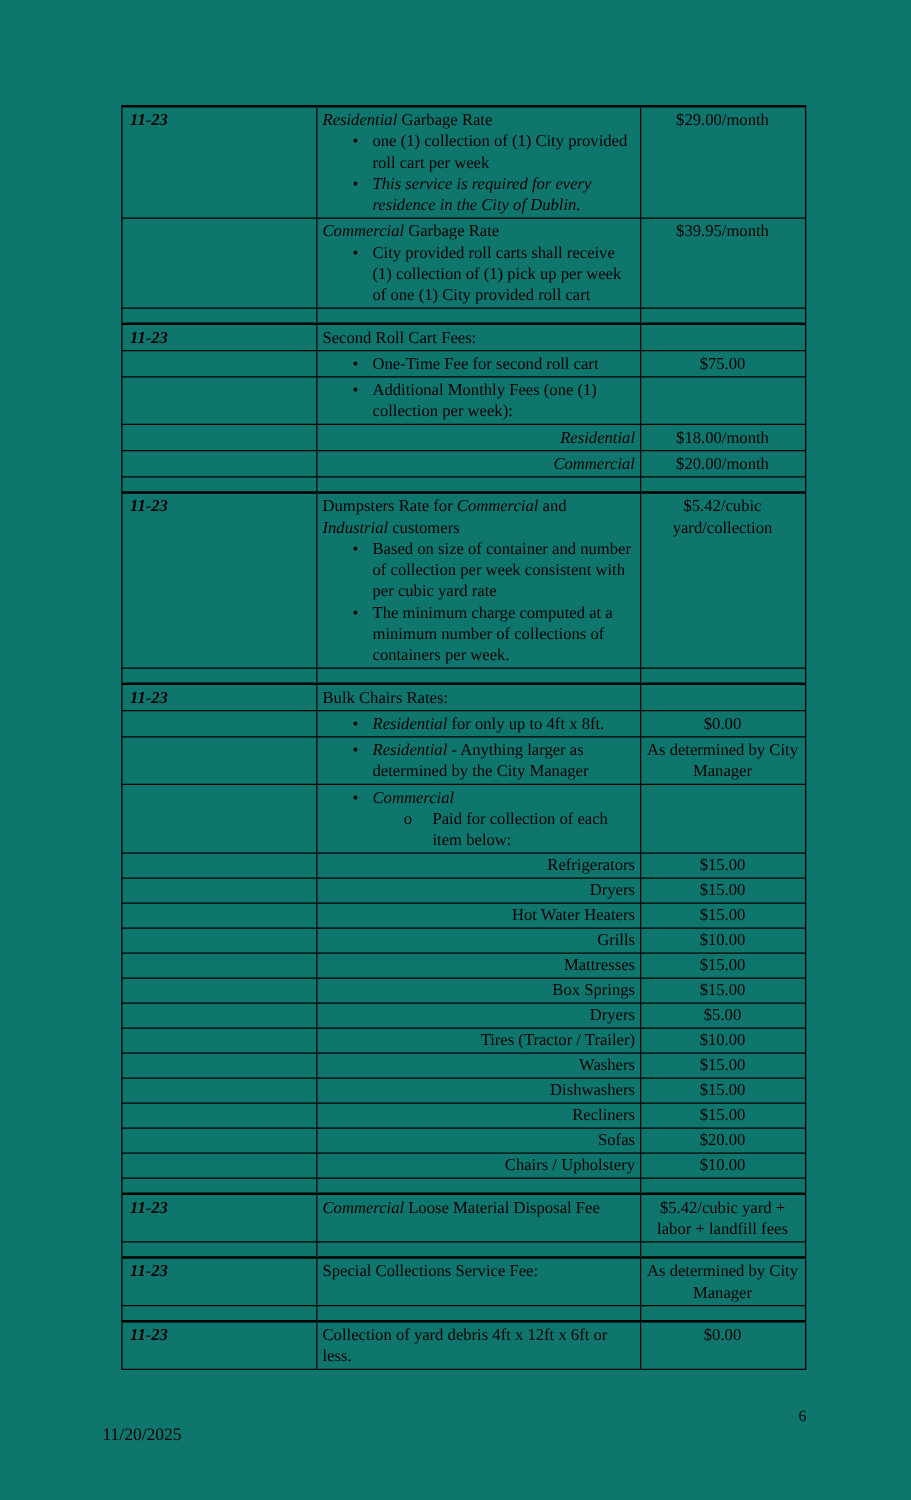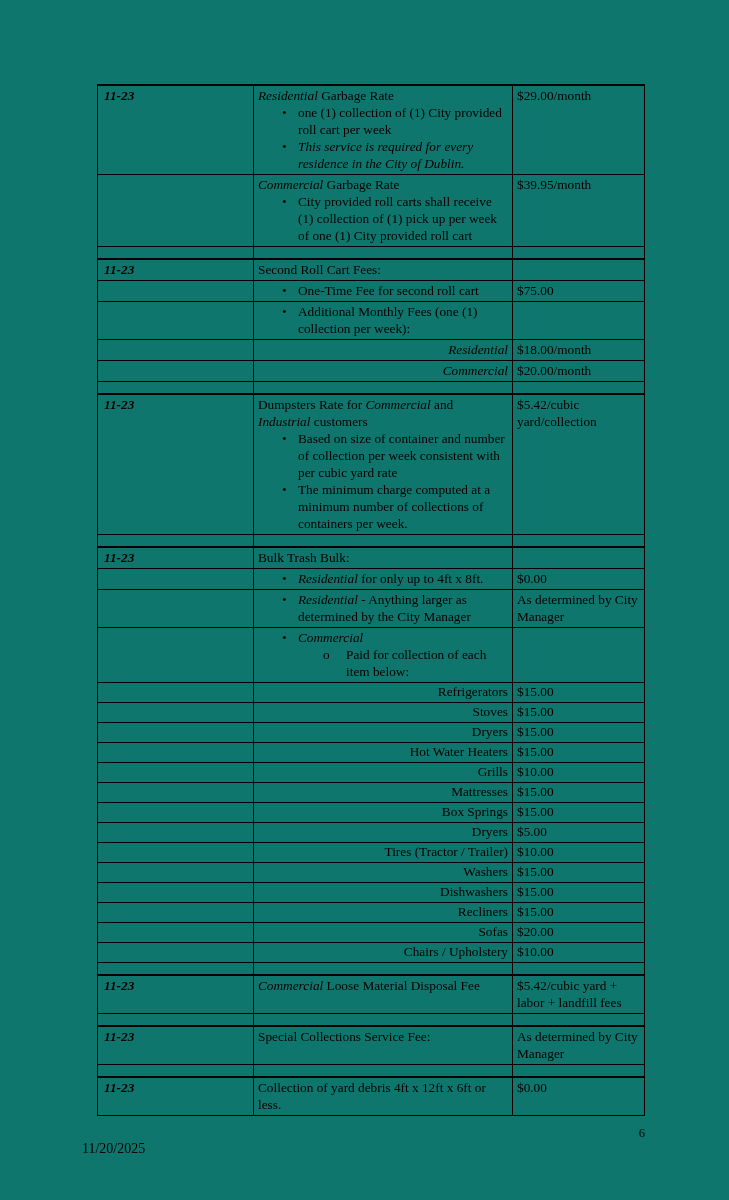"$29.00/month" td.rate { text-align: left -> center }
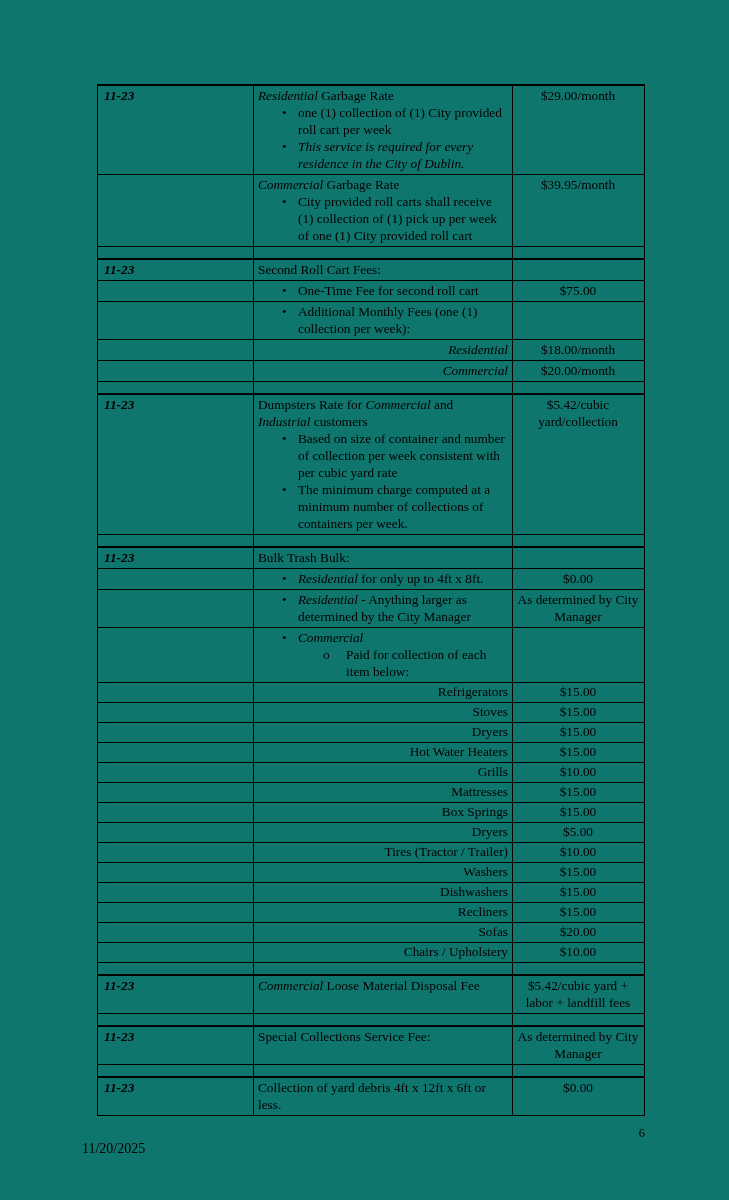"Bulk Trash Bulk:" td.desc { text: Trash Bulk -> Chairs Rates }
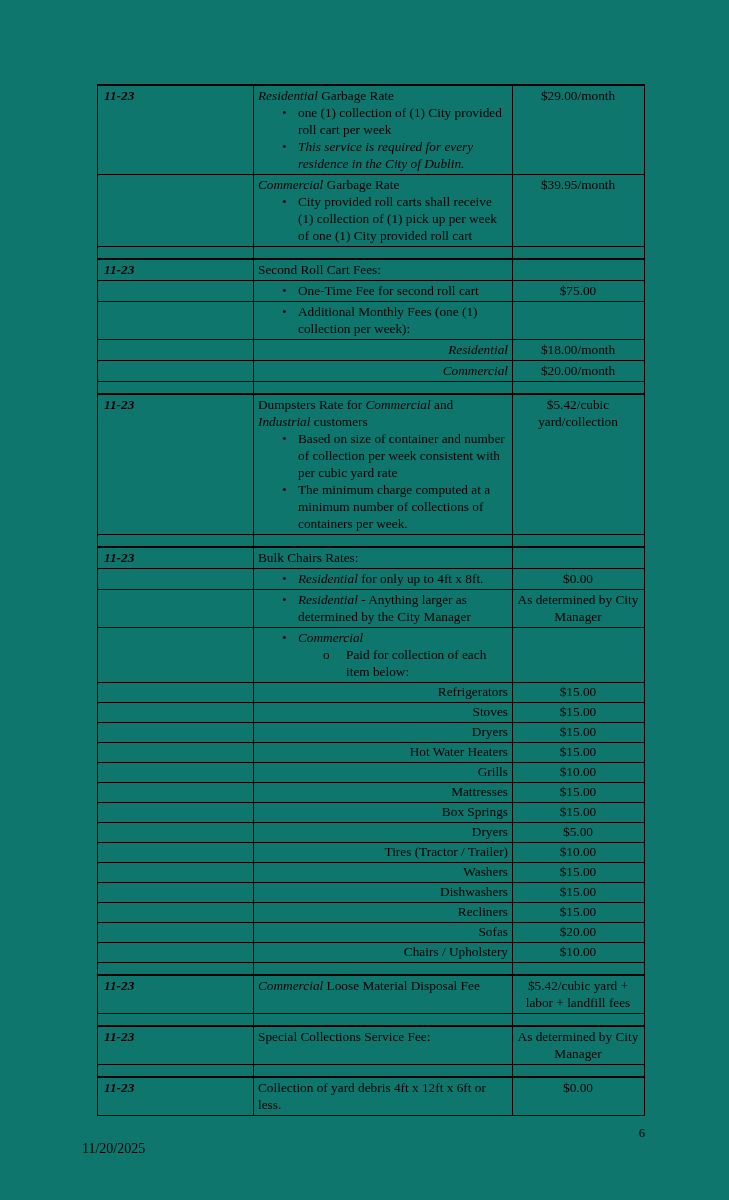"Stoves" tr.item { html: <tr> <td></td> <td>Stoves</td> <td>$15.00</td> </tr> -> none }
